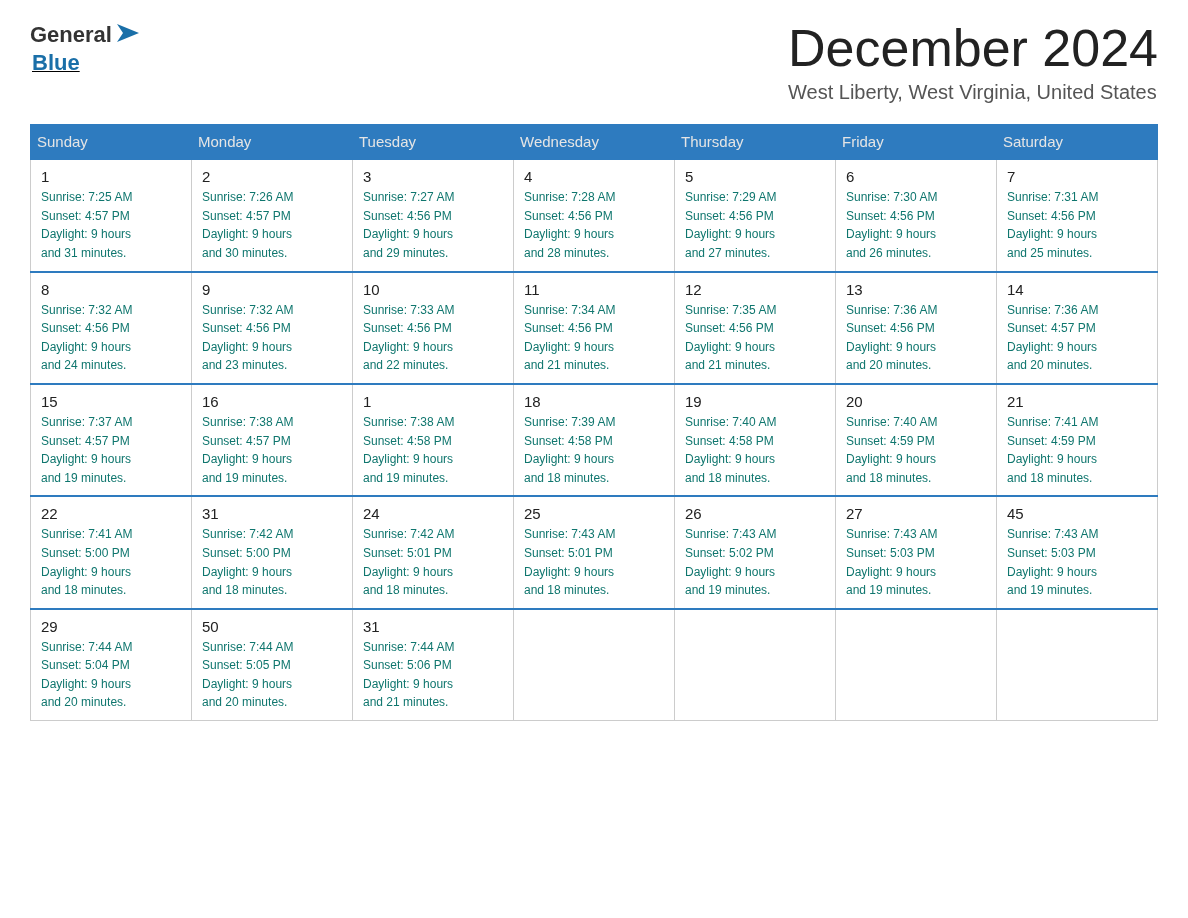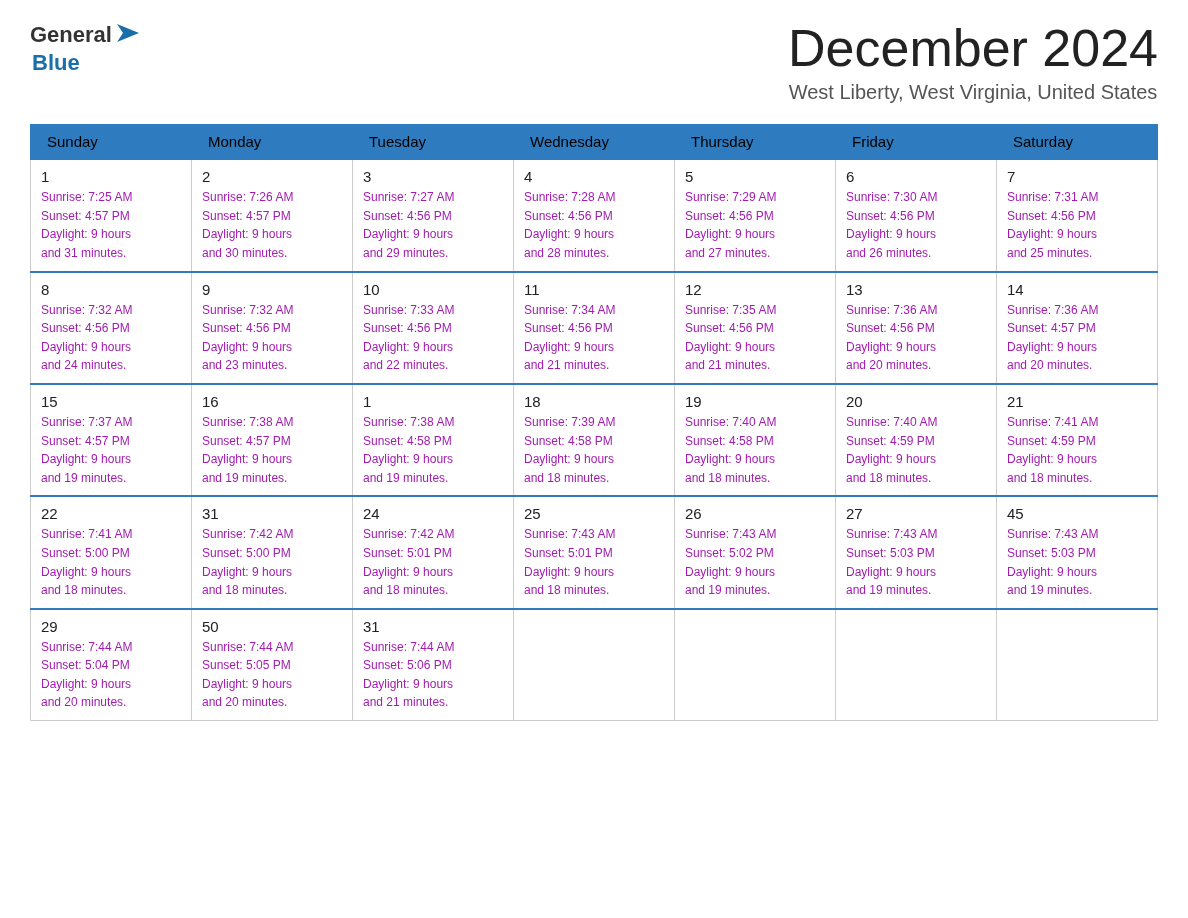"Blue" div { text-decoration: none -> underline }
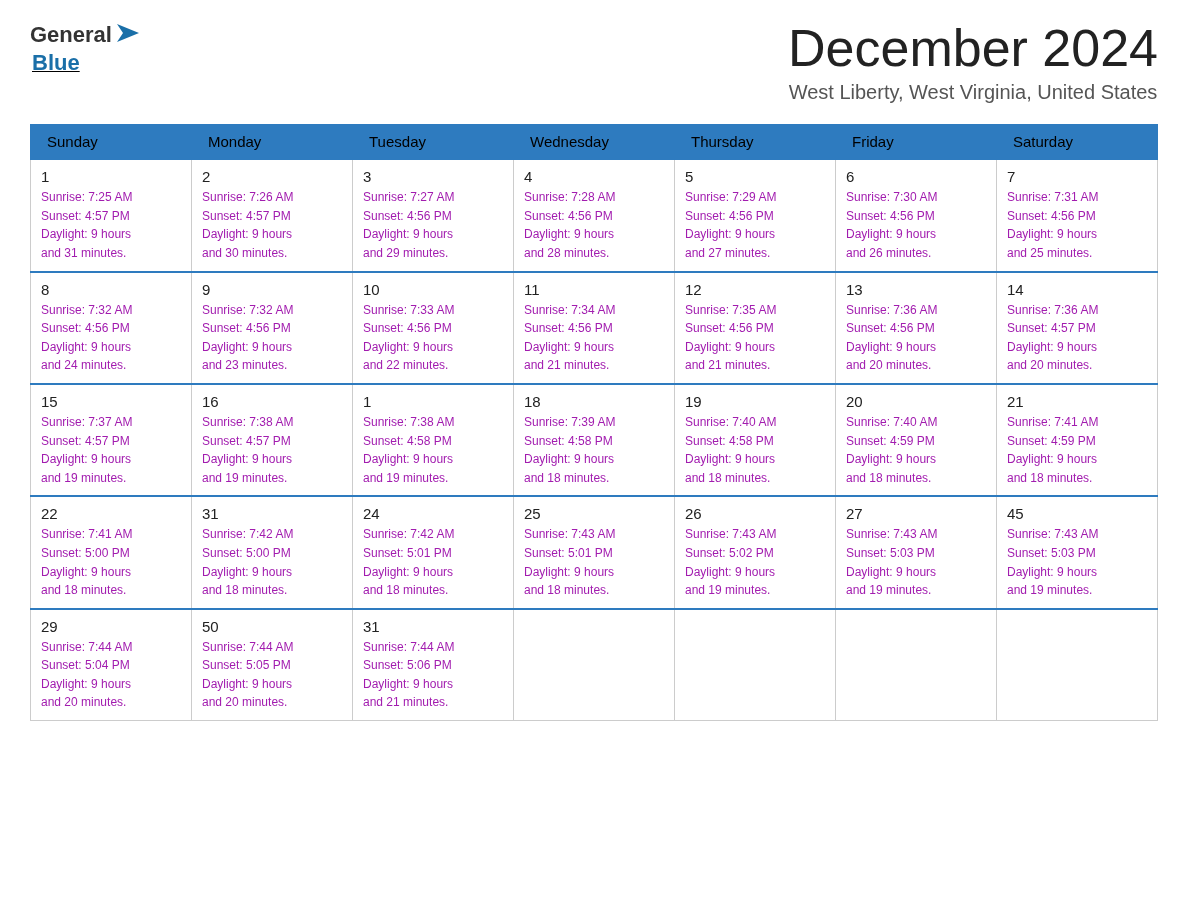"December 2024" .title-block { text-align: center -> left }
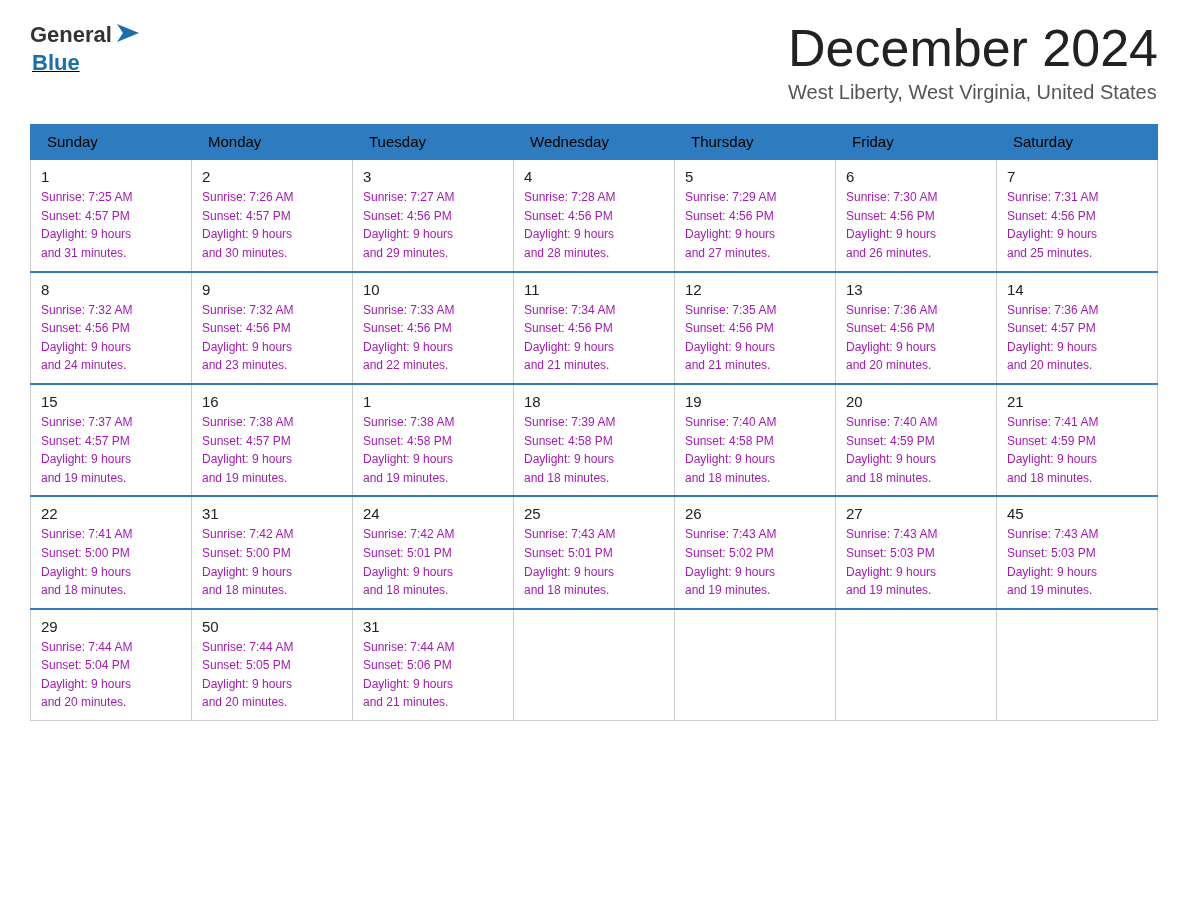"Sunday" .calendar th { color: #000000 -> #e5e5e5; padding: 8px 16px -> 8px 6px }
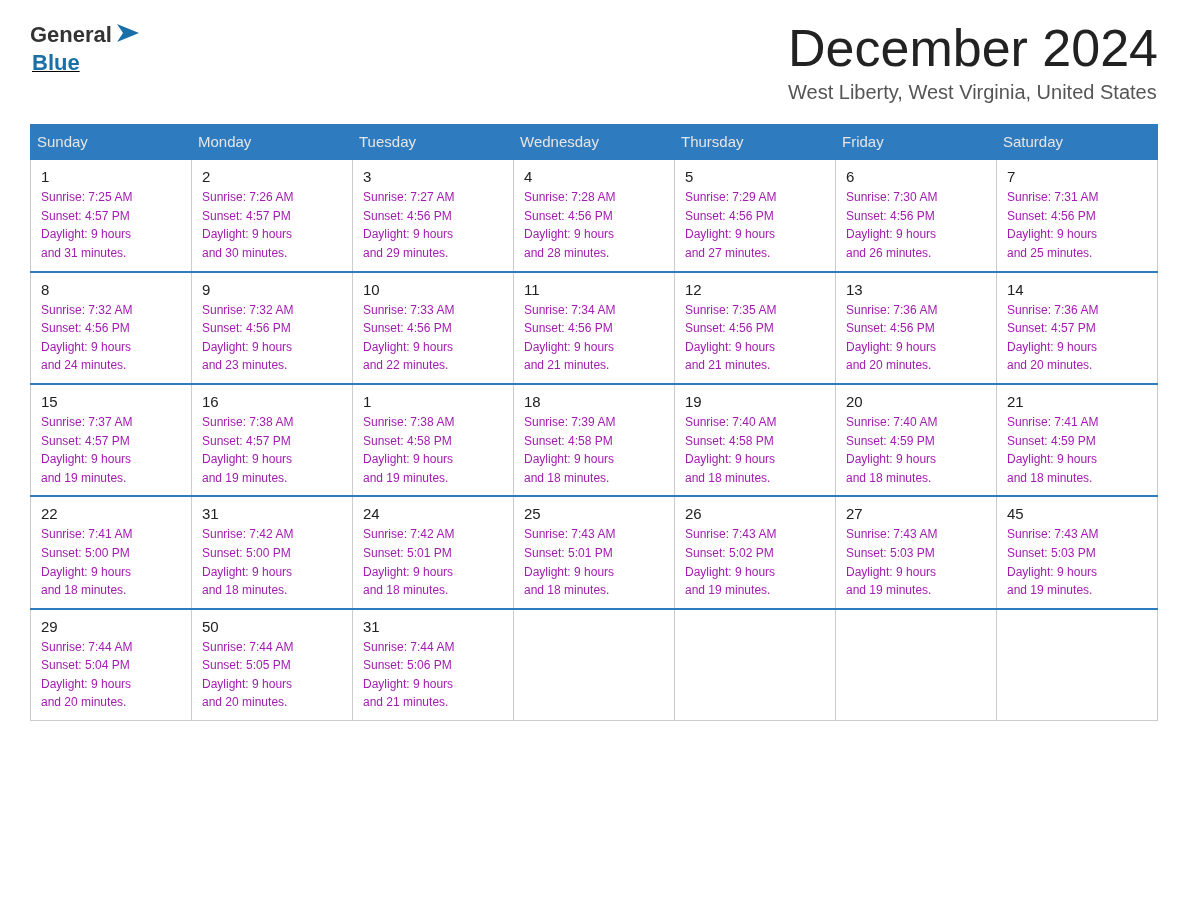"Sunrise: 7:25 AM" .day-info { color: #a21caf -> #0f766e }
